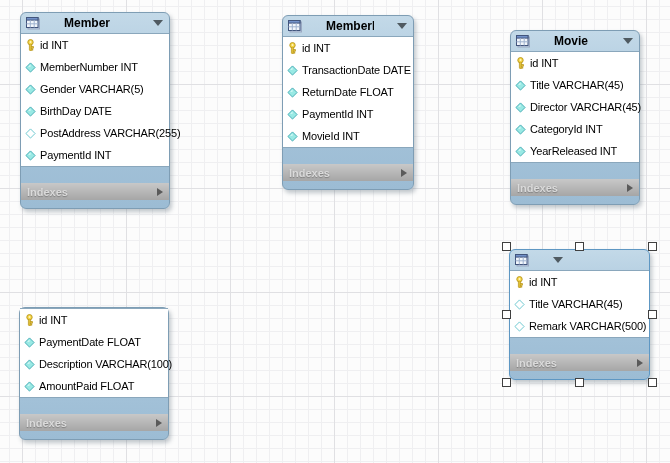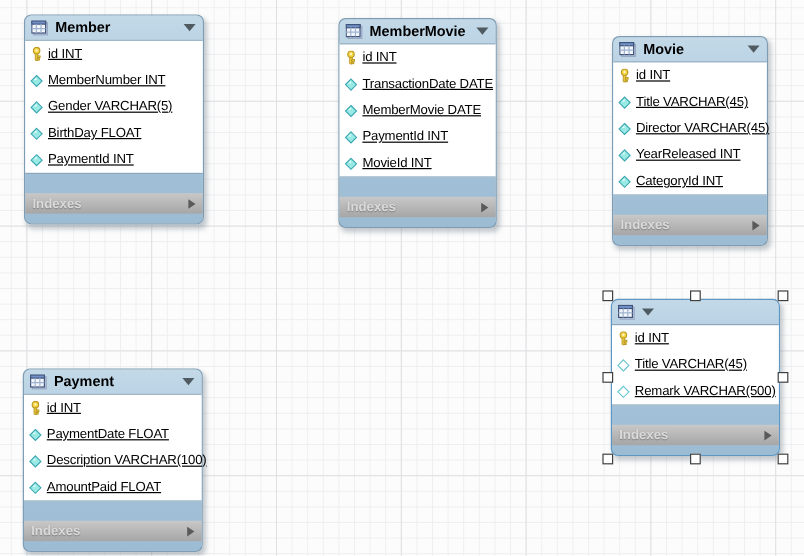"Member" .tbl-header { gap: 5px -> 23px }
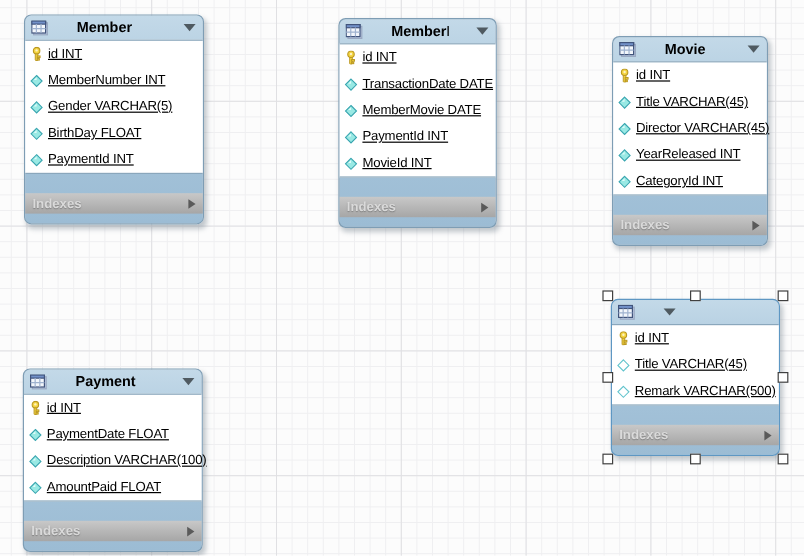"id INT" .tbl-row { text-decoration: underline -> none }
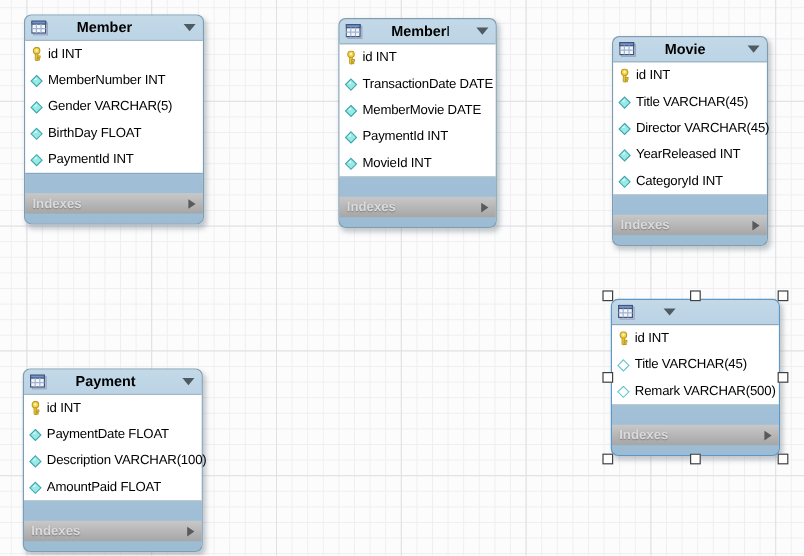"MemberMovie DATE" span.col-label { text: MemberMovie DATE -> ReturnDate FLOAT }
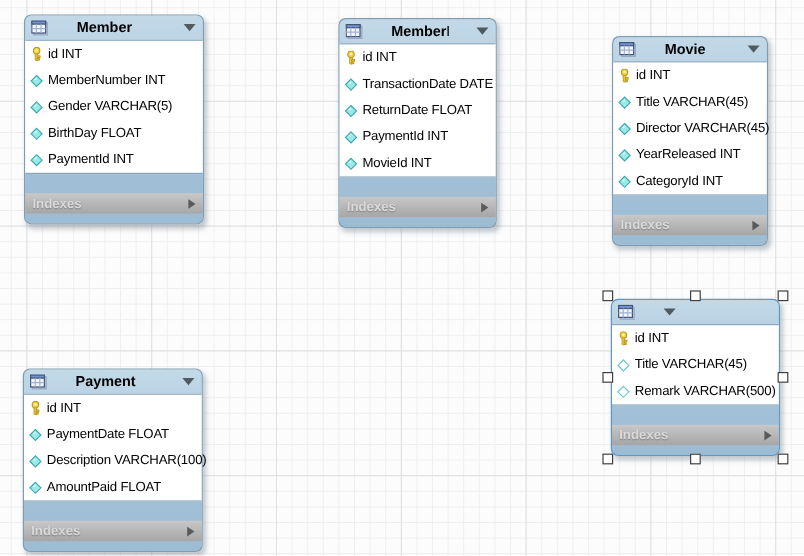"BirthDay FLOAT" span.col-label { text: FLOAT -> DATE }
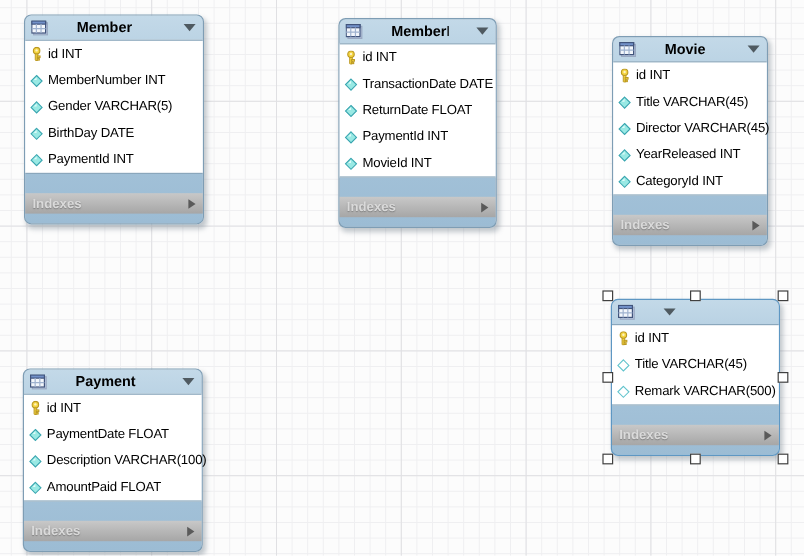"PostAddress VARCHAR(255)" div.tbl-row { html: none -> <div> <span> <svg> <path></path> </svg> </span> <span>PostAddress VARCHAR(255)</span> </div> }
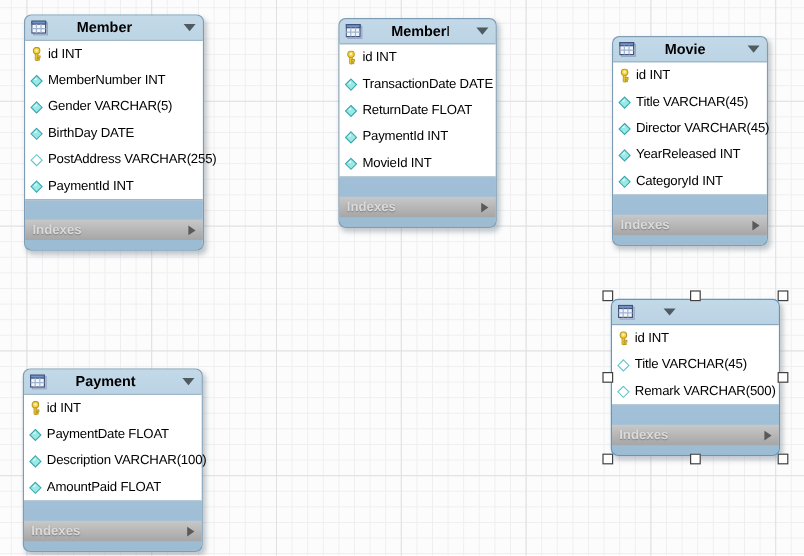"YearReleased INT" div.tbl-row { order: before "CategoryId INT" -> after "CategoryId INT" }
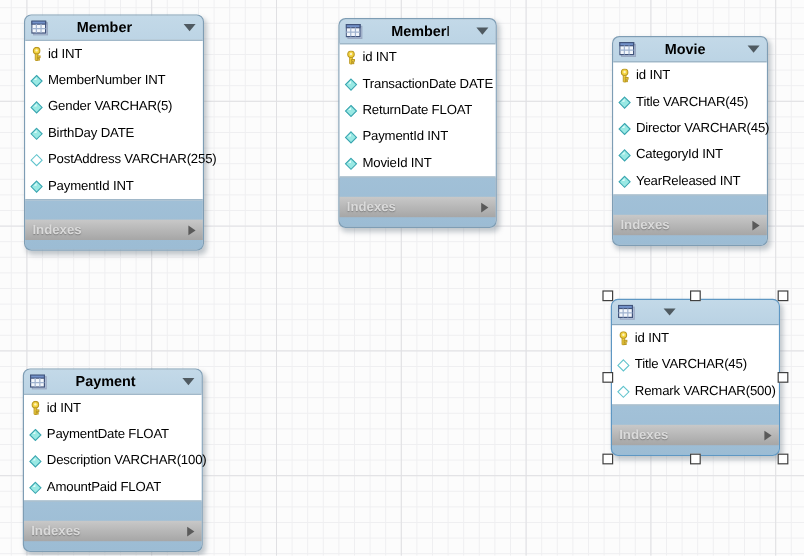"Payment" div.tbl-header { html: <div> <span> <svg> <rect></rect> <rect></rect> <rect></rect> <path></path> </svg> </span> <span>Payment</span> <span></span> </div> -> none }
